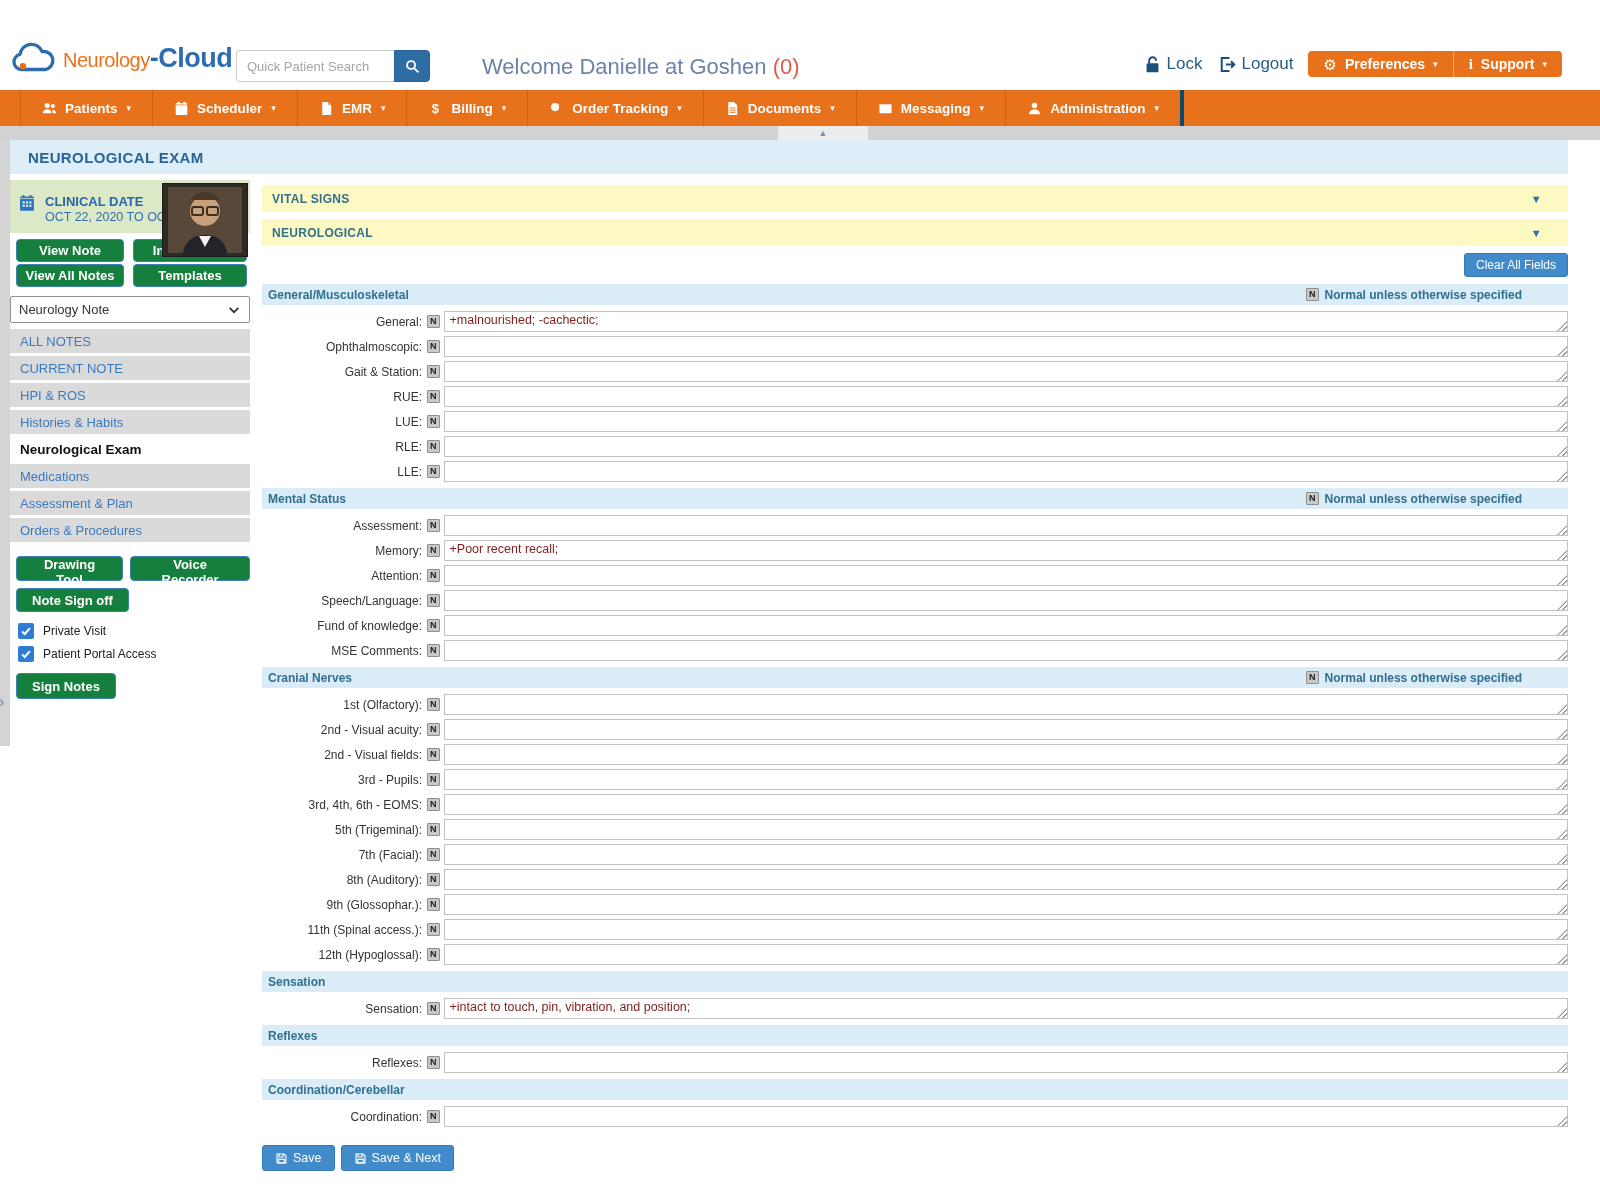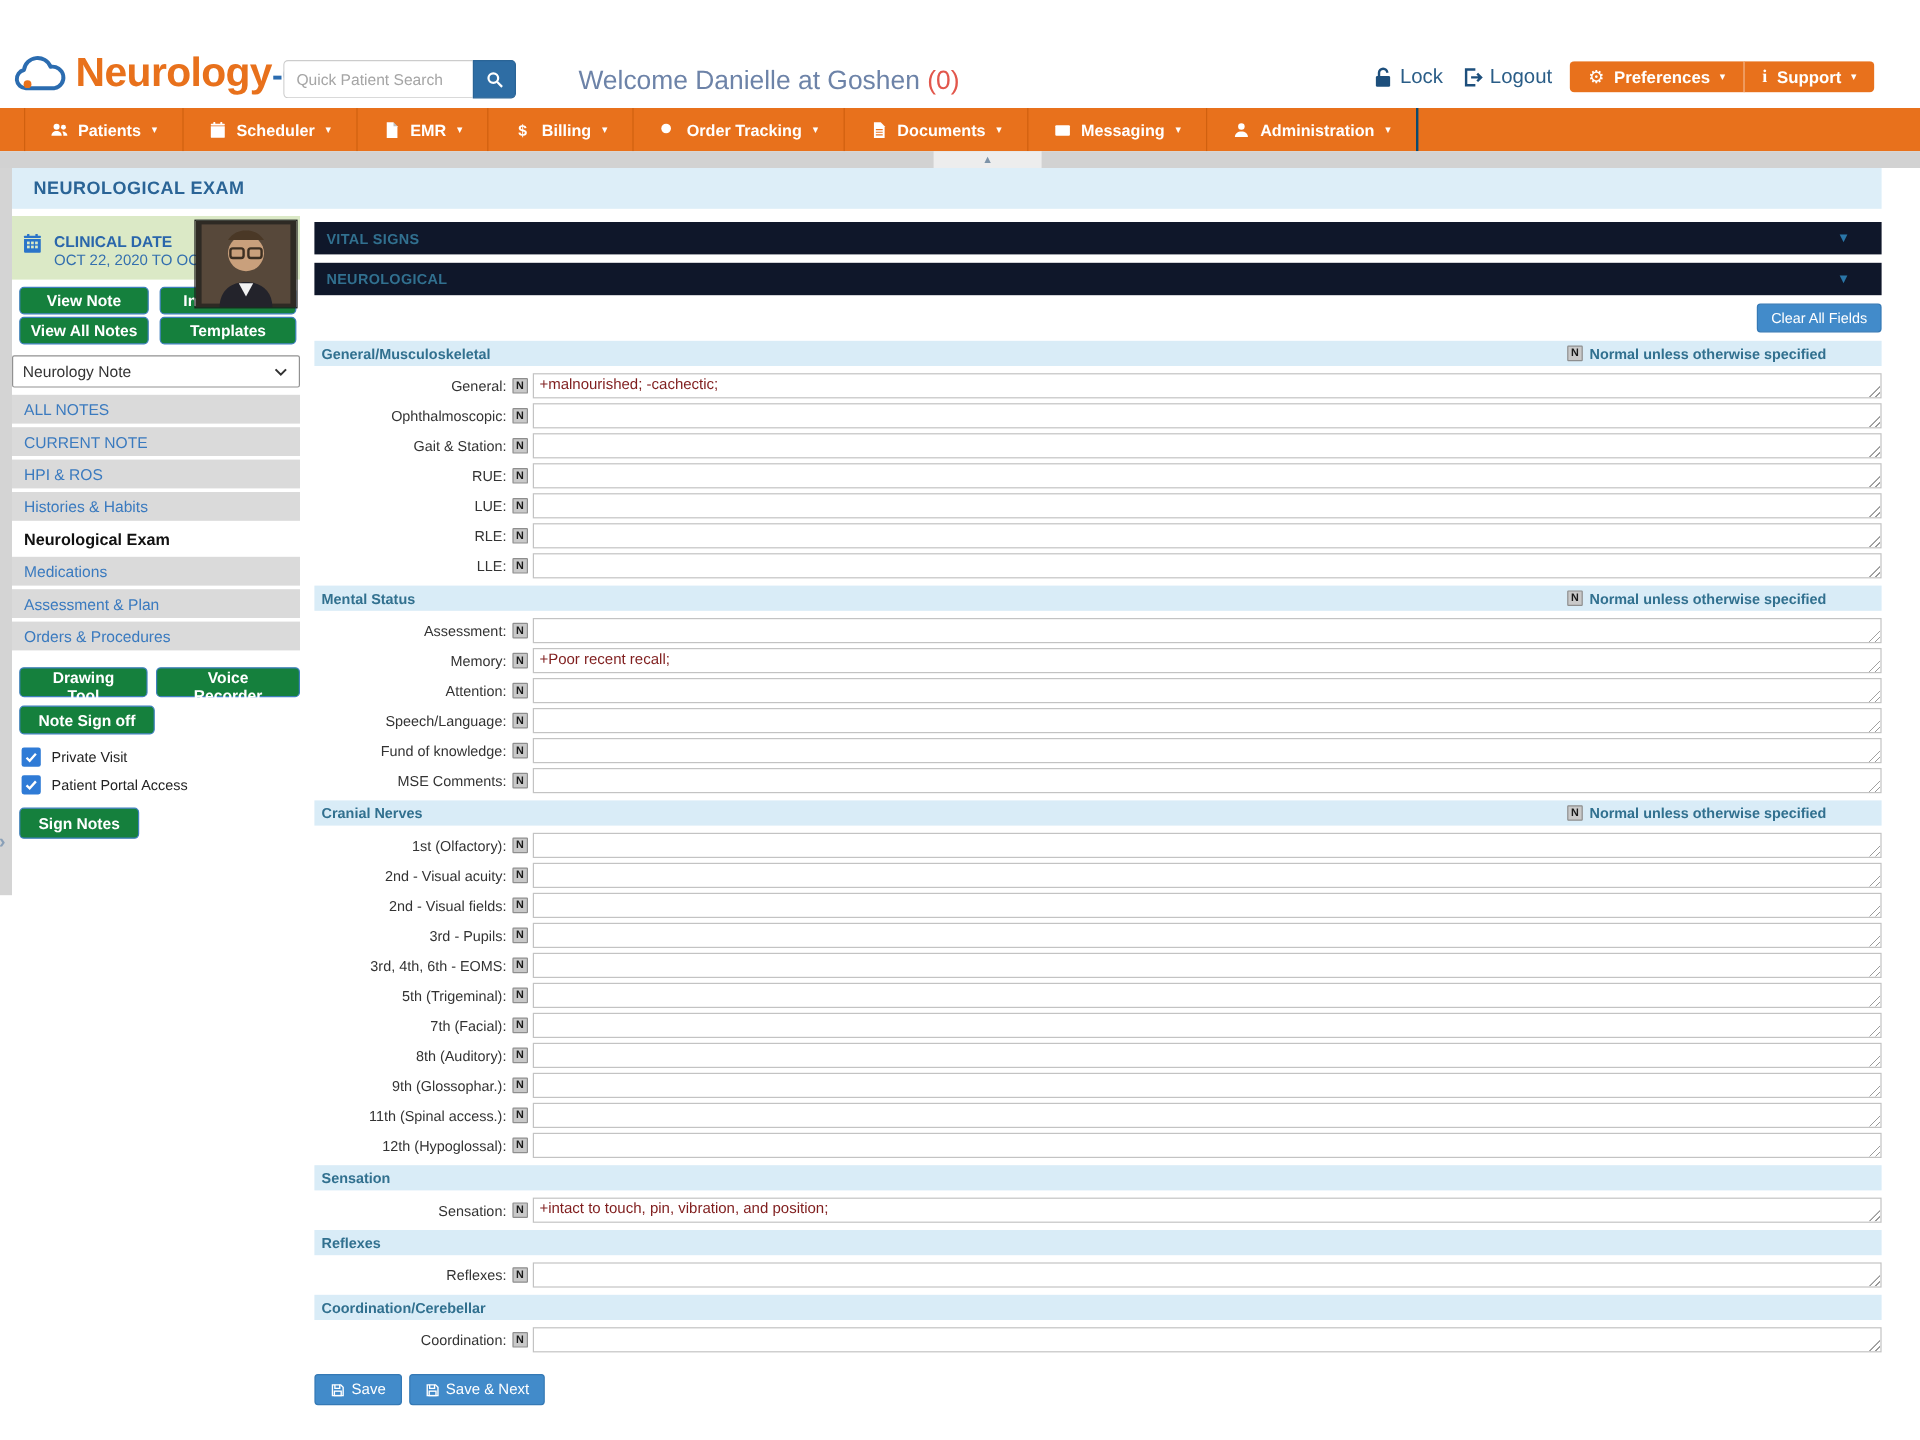"Neurology" .logo-t1 { font-size: 34px -> 20px; font-weight: bold -> normal }
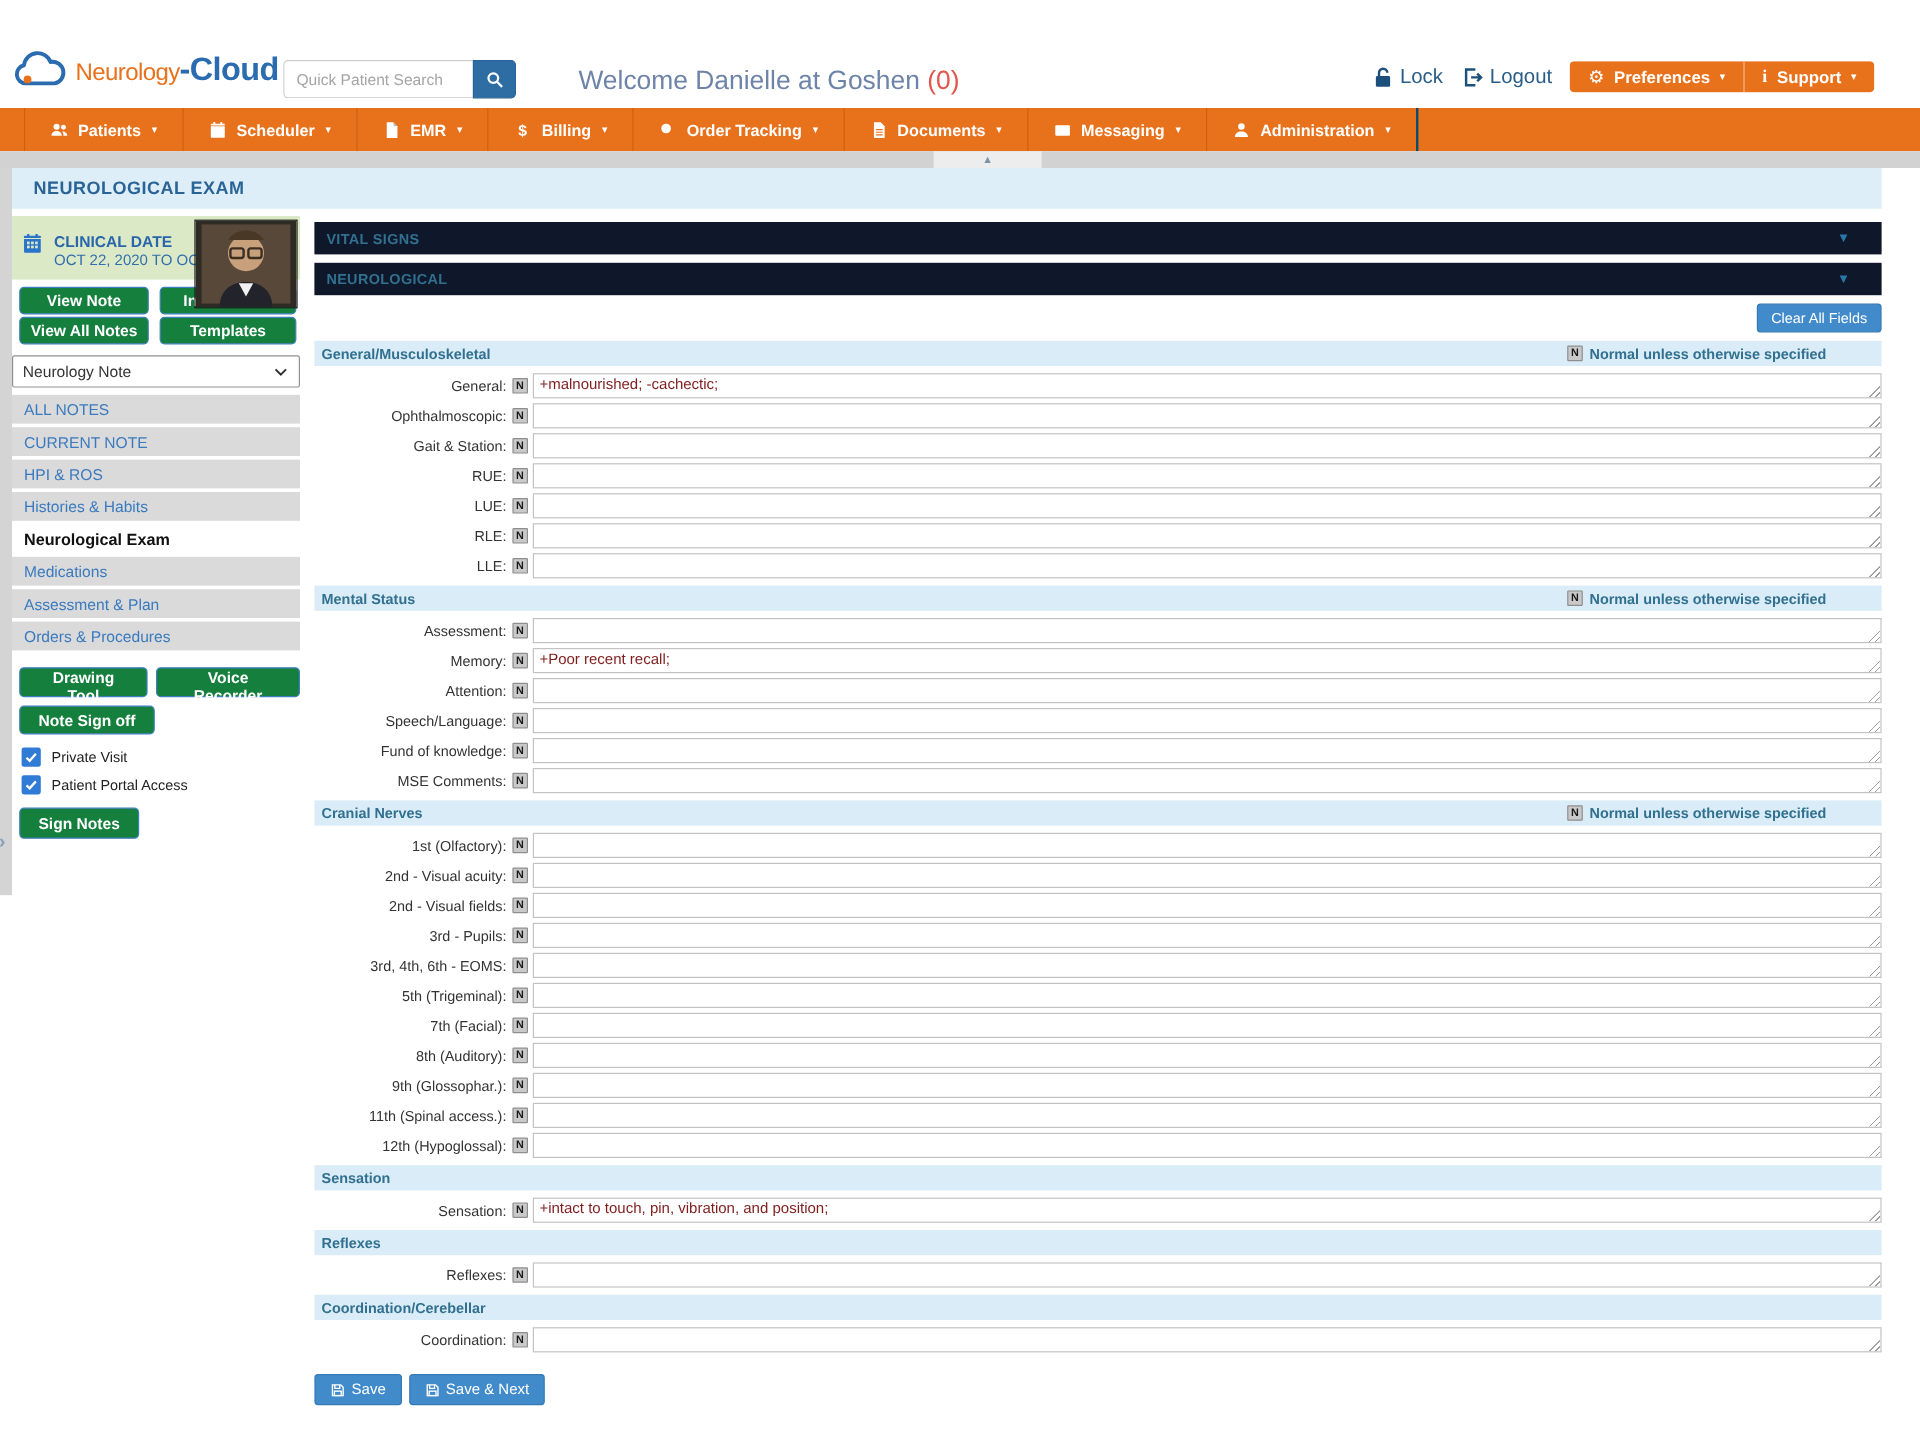"Administration" .nav-item:last-child { border-right: 2px solid #0c4a6e -> 4px solid #0c4a6e }
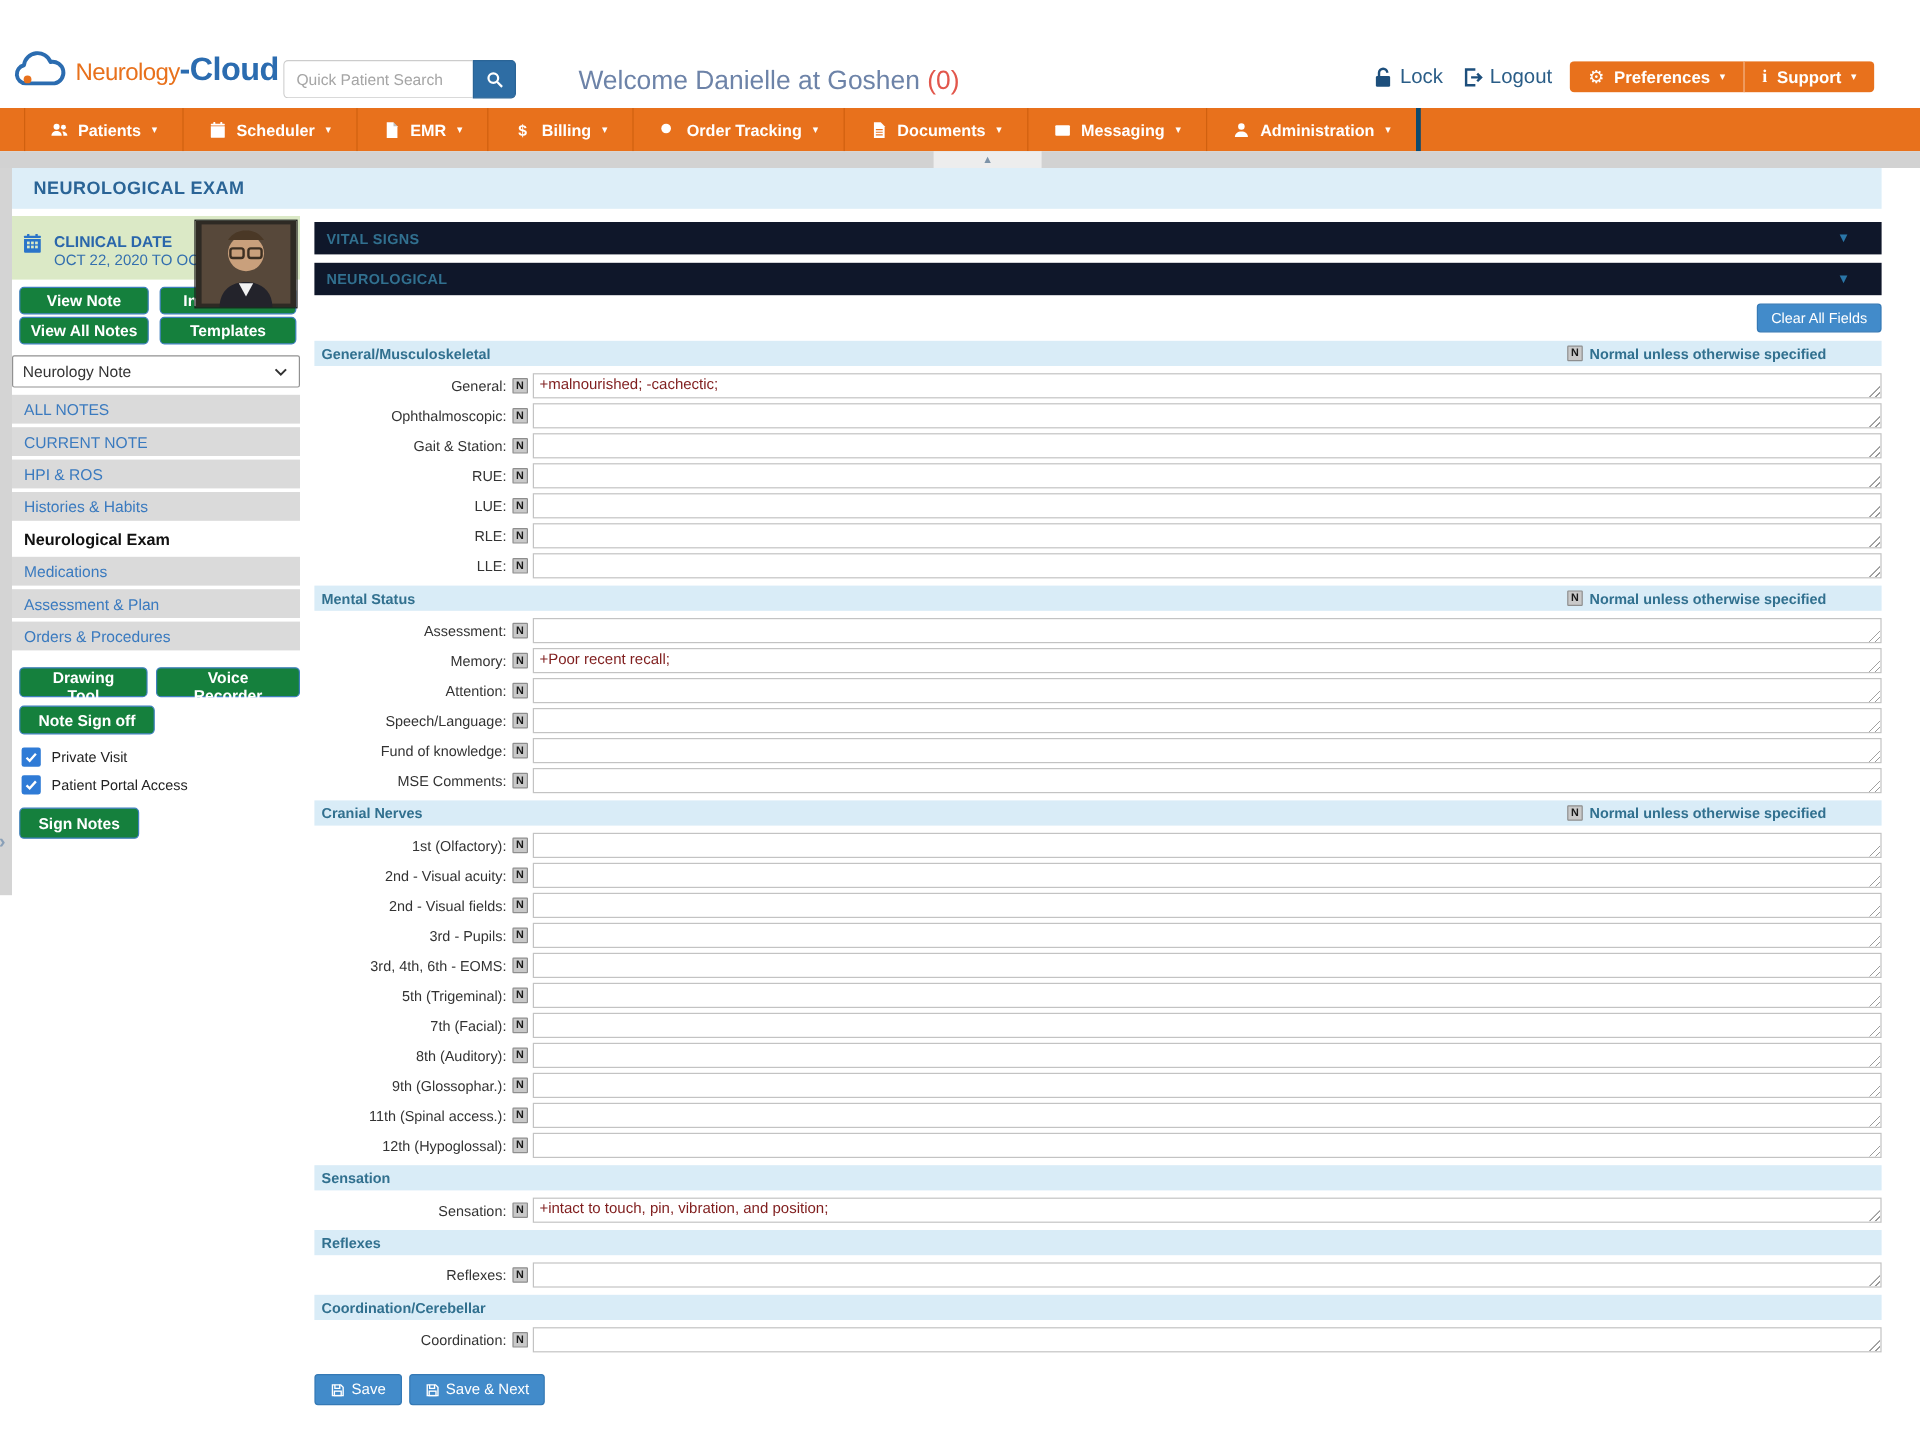"VITAL SIGNS" .acc-bar { background: #0f172a -> #fef9c3 }
